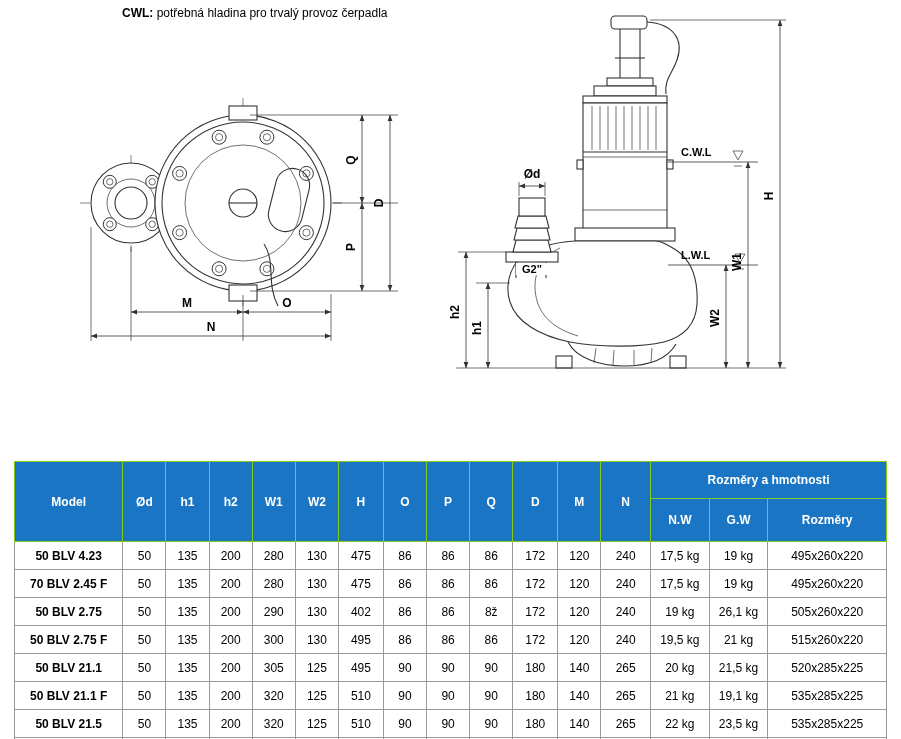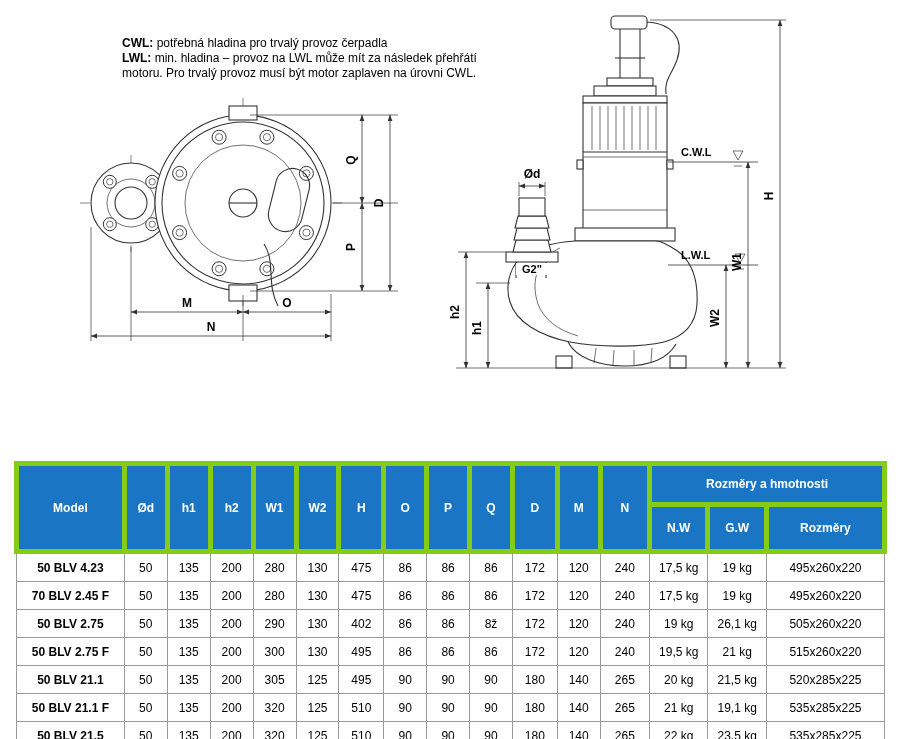"CWL: potřebná hladina pro trvalý" .notes { top: 36px -> 6px }
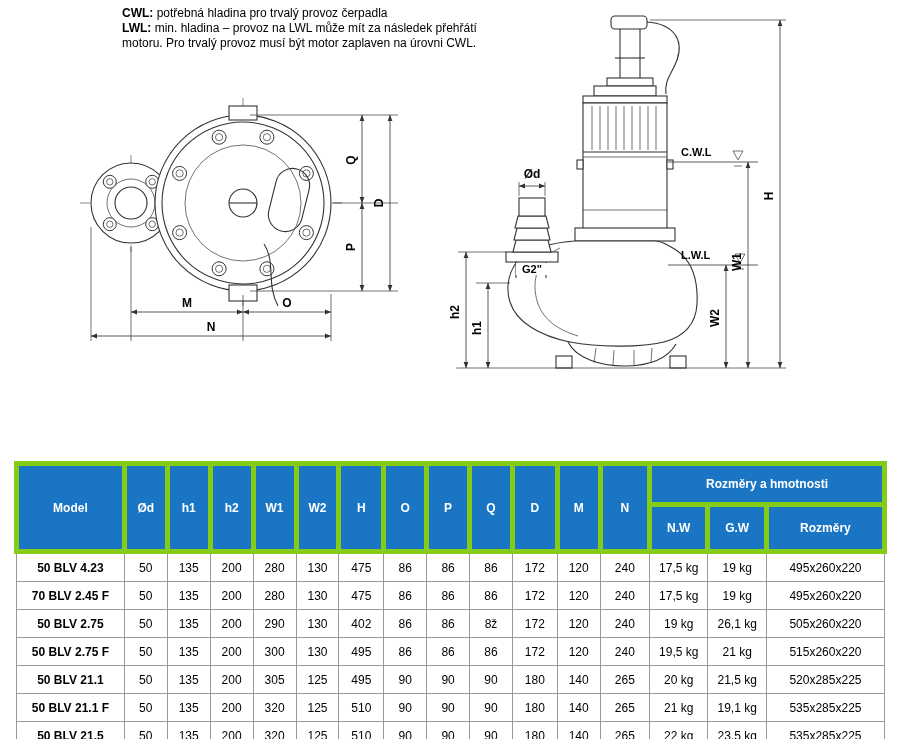"LWL: min. hladina – provoz" p { html: <p><b>LWL:</b> <span>min. hladina – provoz na LWL může mít za následek přehřátí motoru. Pro trvalý provoz musí být motor zaplaven na úrovni CWL.</span></p> -> none }
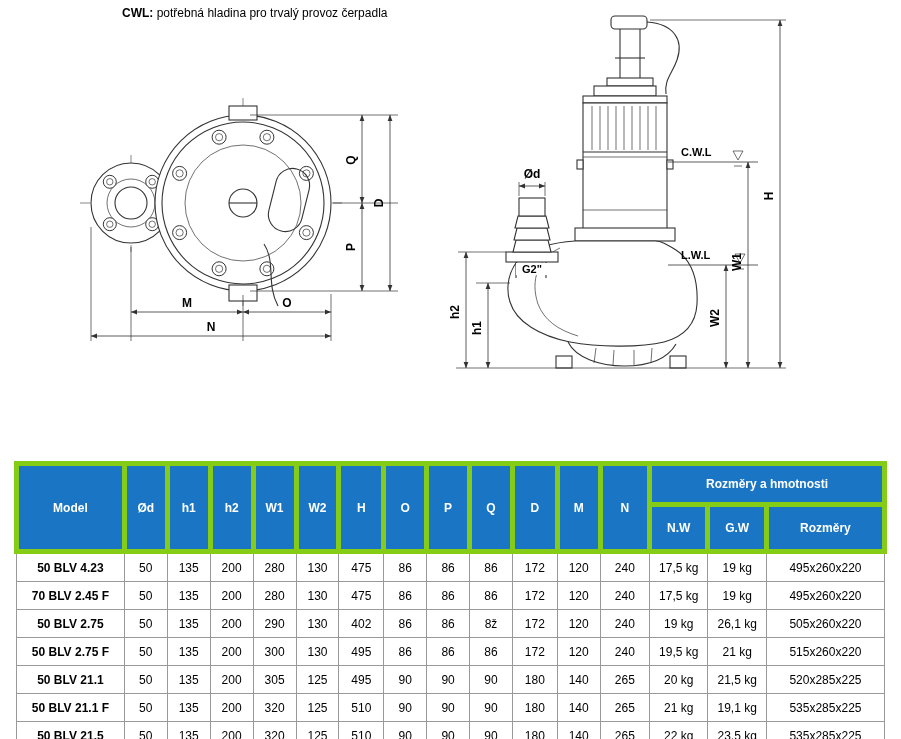"Rozměry a hmotnosti" .spec-table th { border: 5px solid #84cc16 -> 1px solid #84cc16 }
